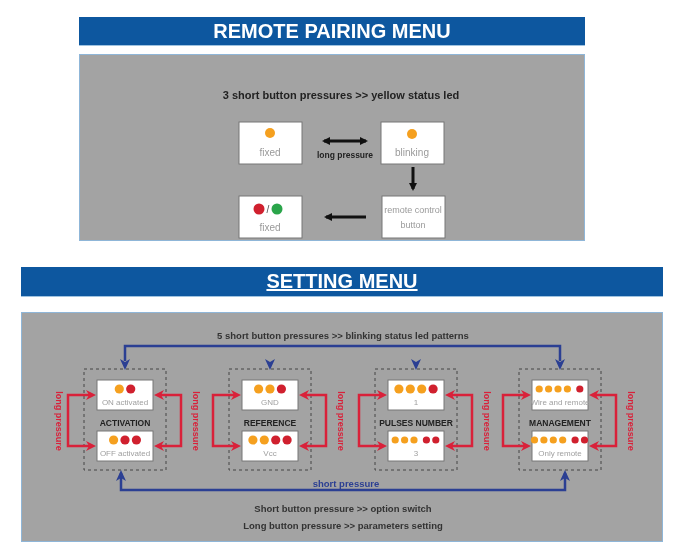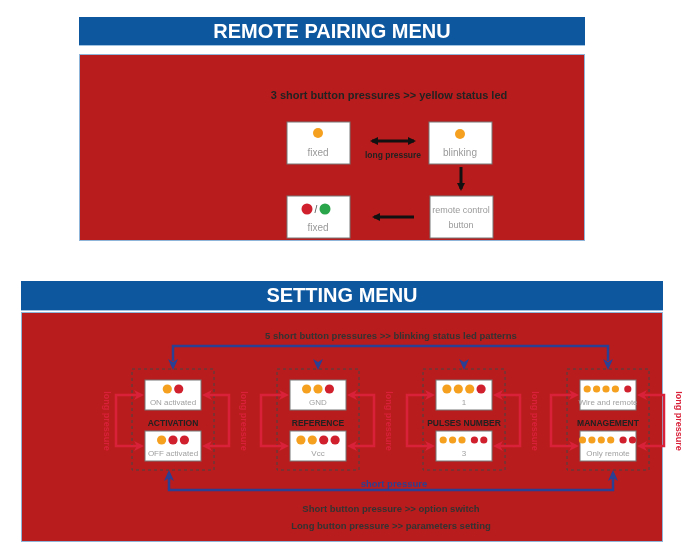"3 short button pressures >>" .panel { background: #b91c1c -> #a3a3a3; padding-left: 48px -> none }
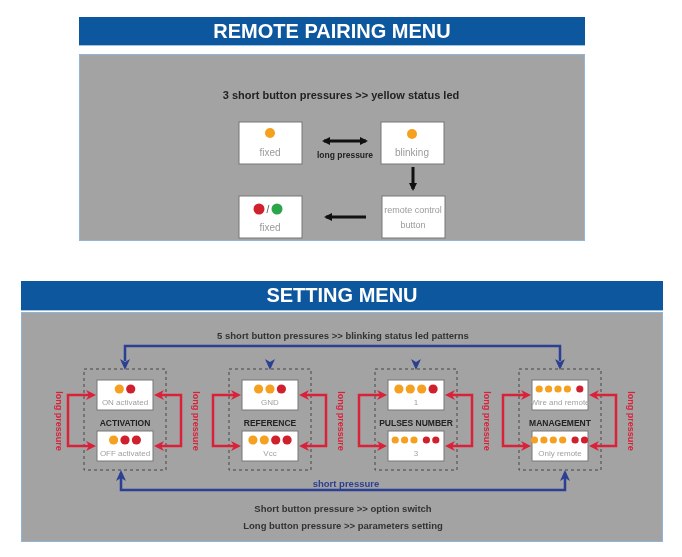"SETTING MENU" div.header { text-decoration: none -> underline; top: 281px -> 267px }
